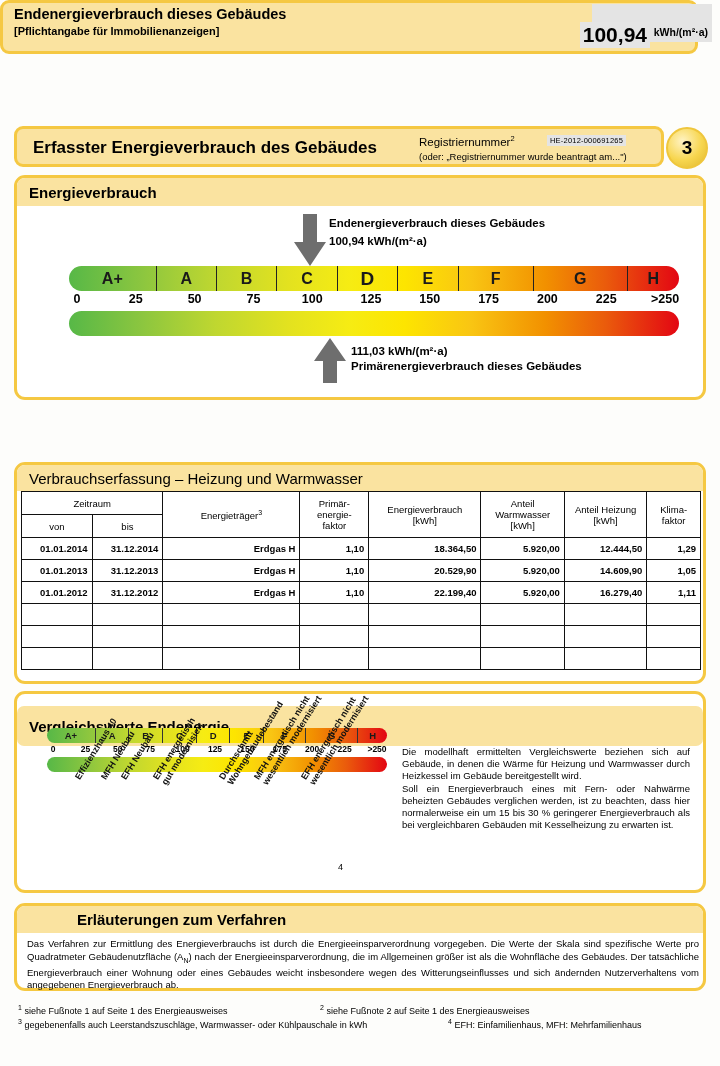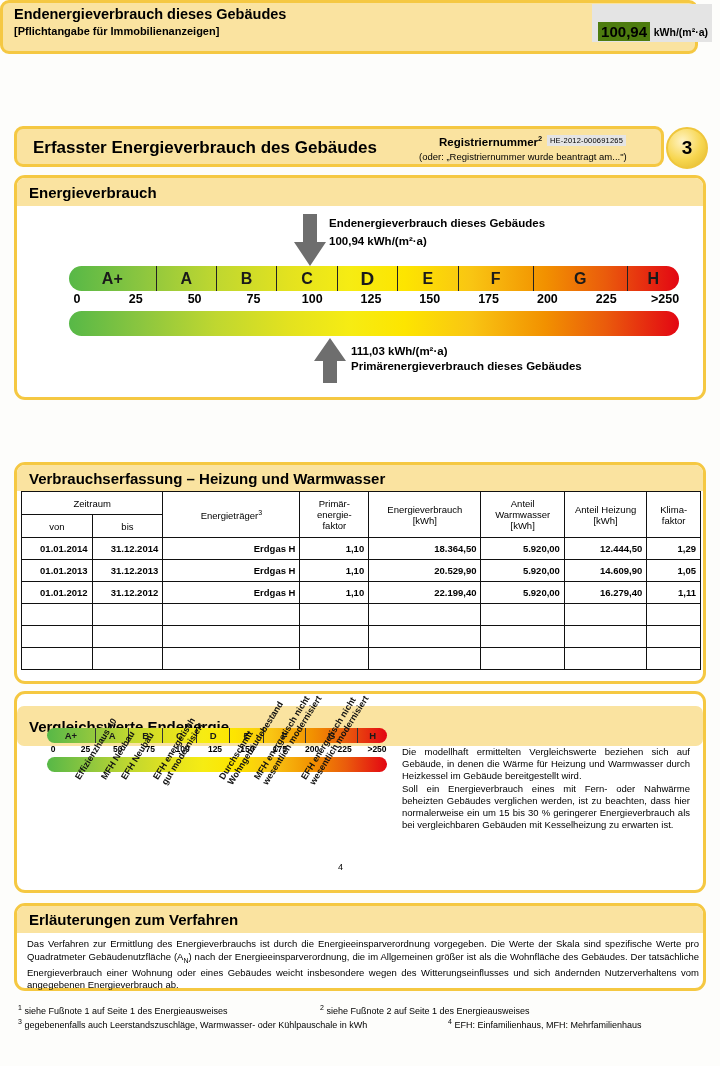"100,94" #sumVal { background: #4d7c0f -> #e5e5e5; font-size: 15px -> 21px }
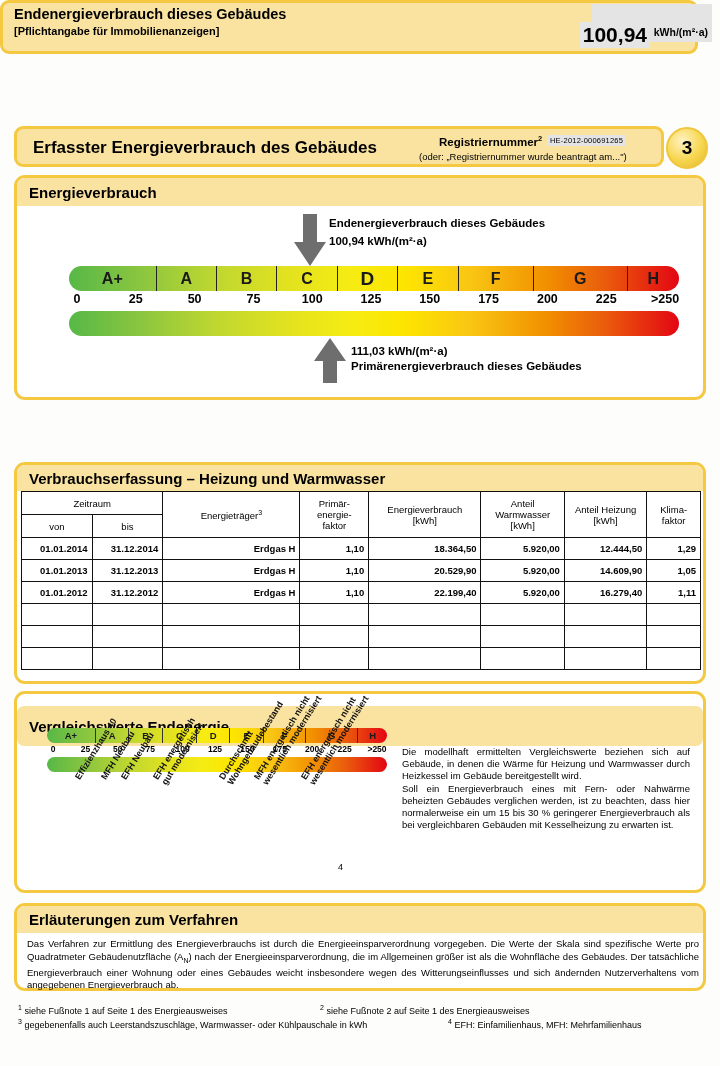"Registriernummer2" #regLabel { font-weight: bold -> normal; left: 422px -> 402px }
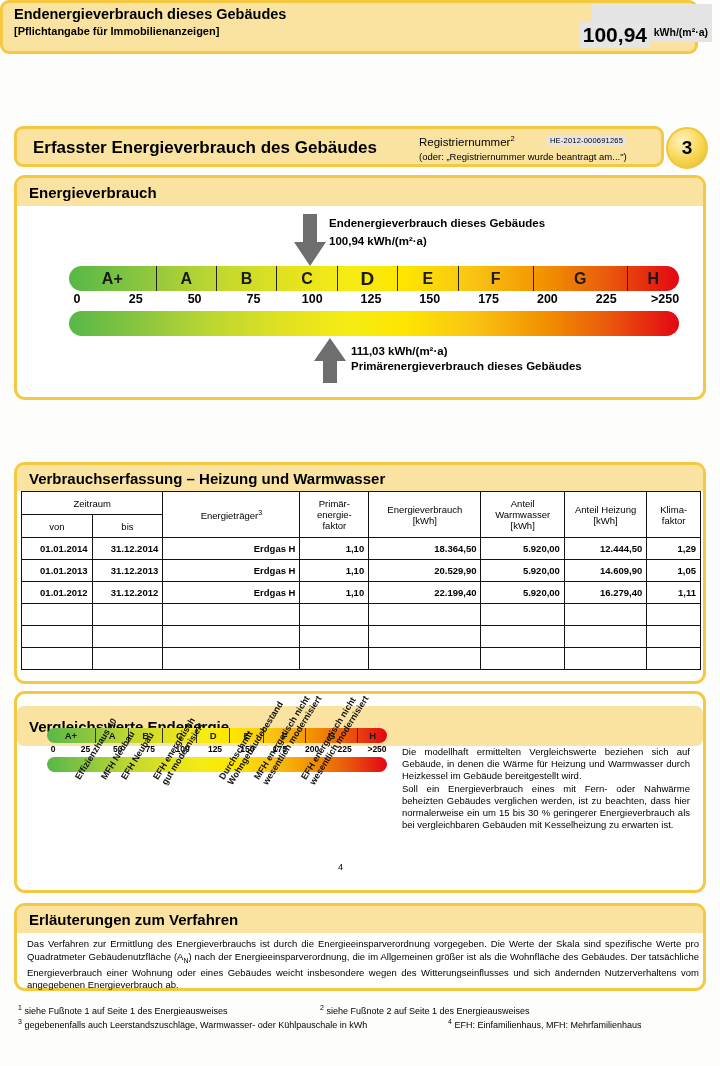"Verbrauchserfassung – Heizung und" #boxTabHead span { font-weight: bold -> normal }
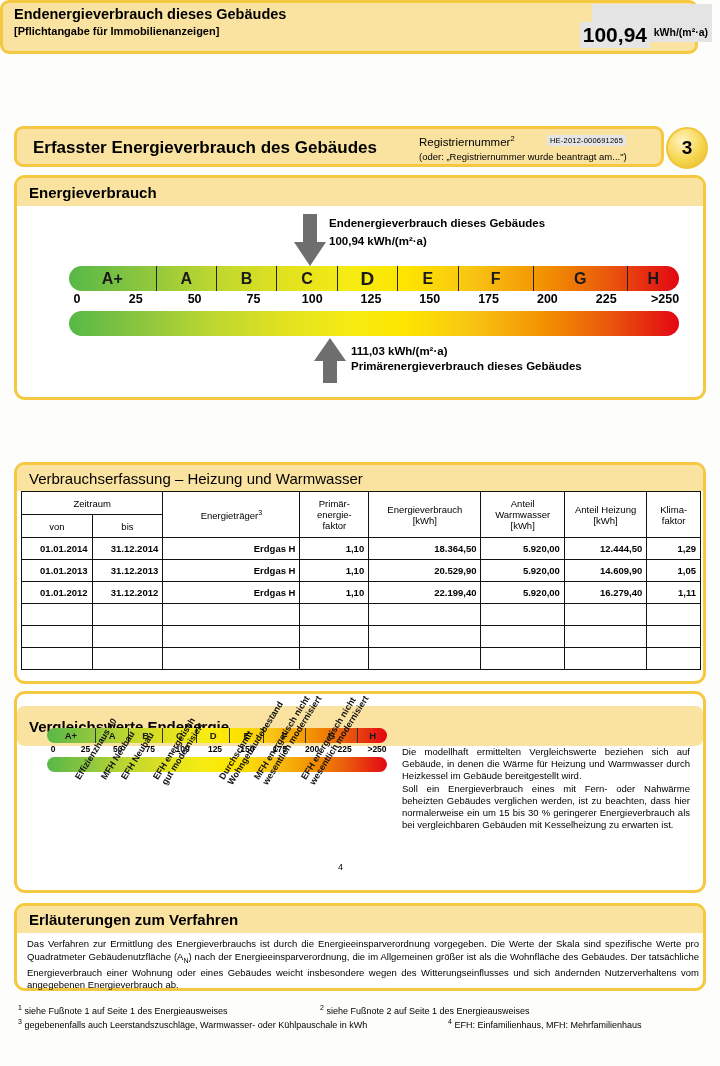"Erläuterungen zum Verfahren" #boxErlHead span { margin-left: none -> 48px }
